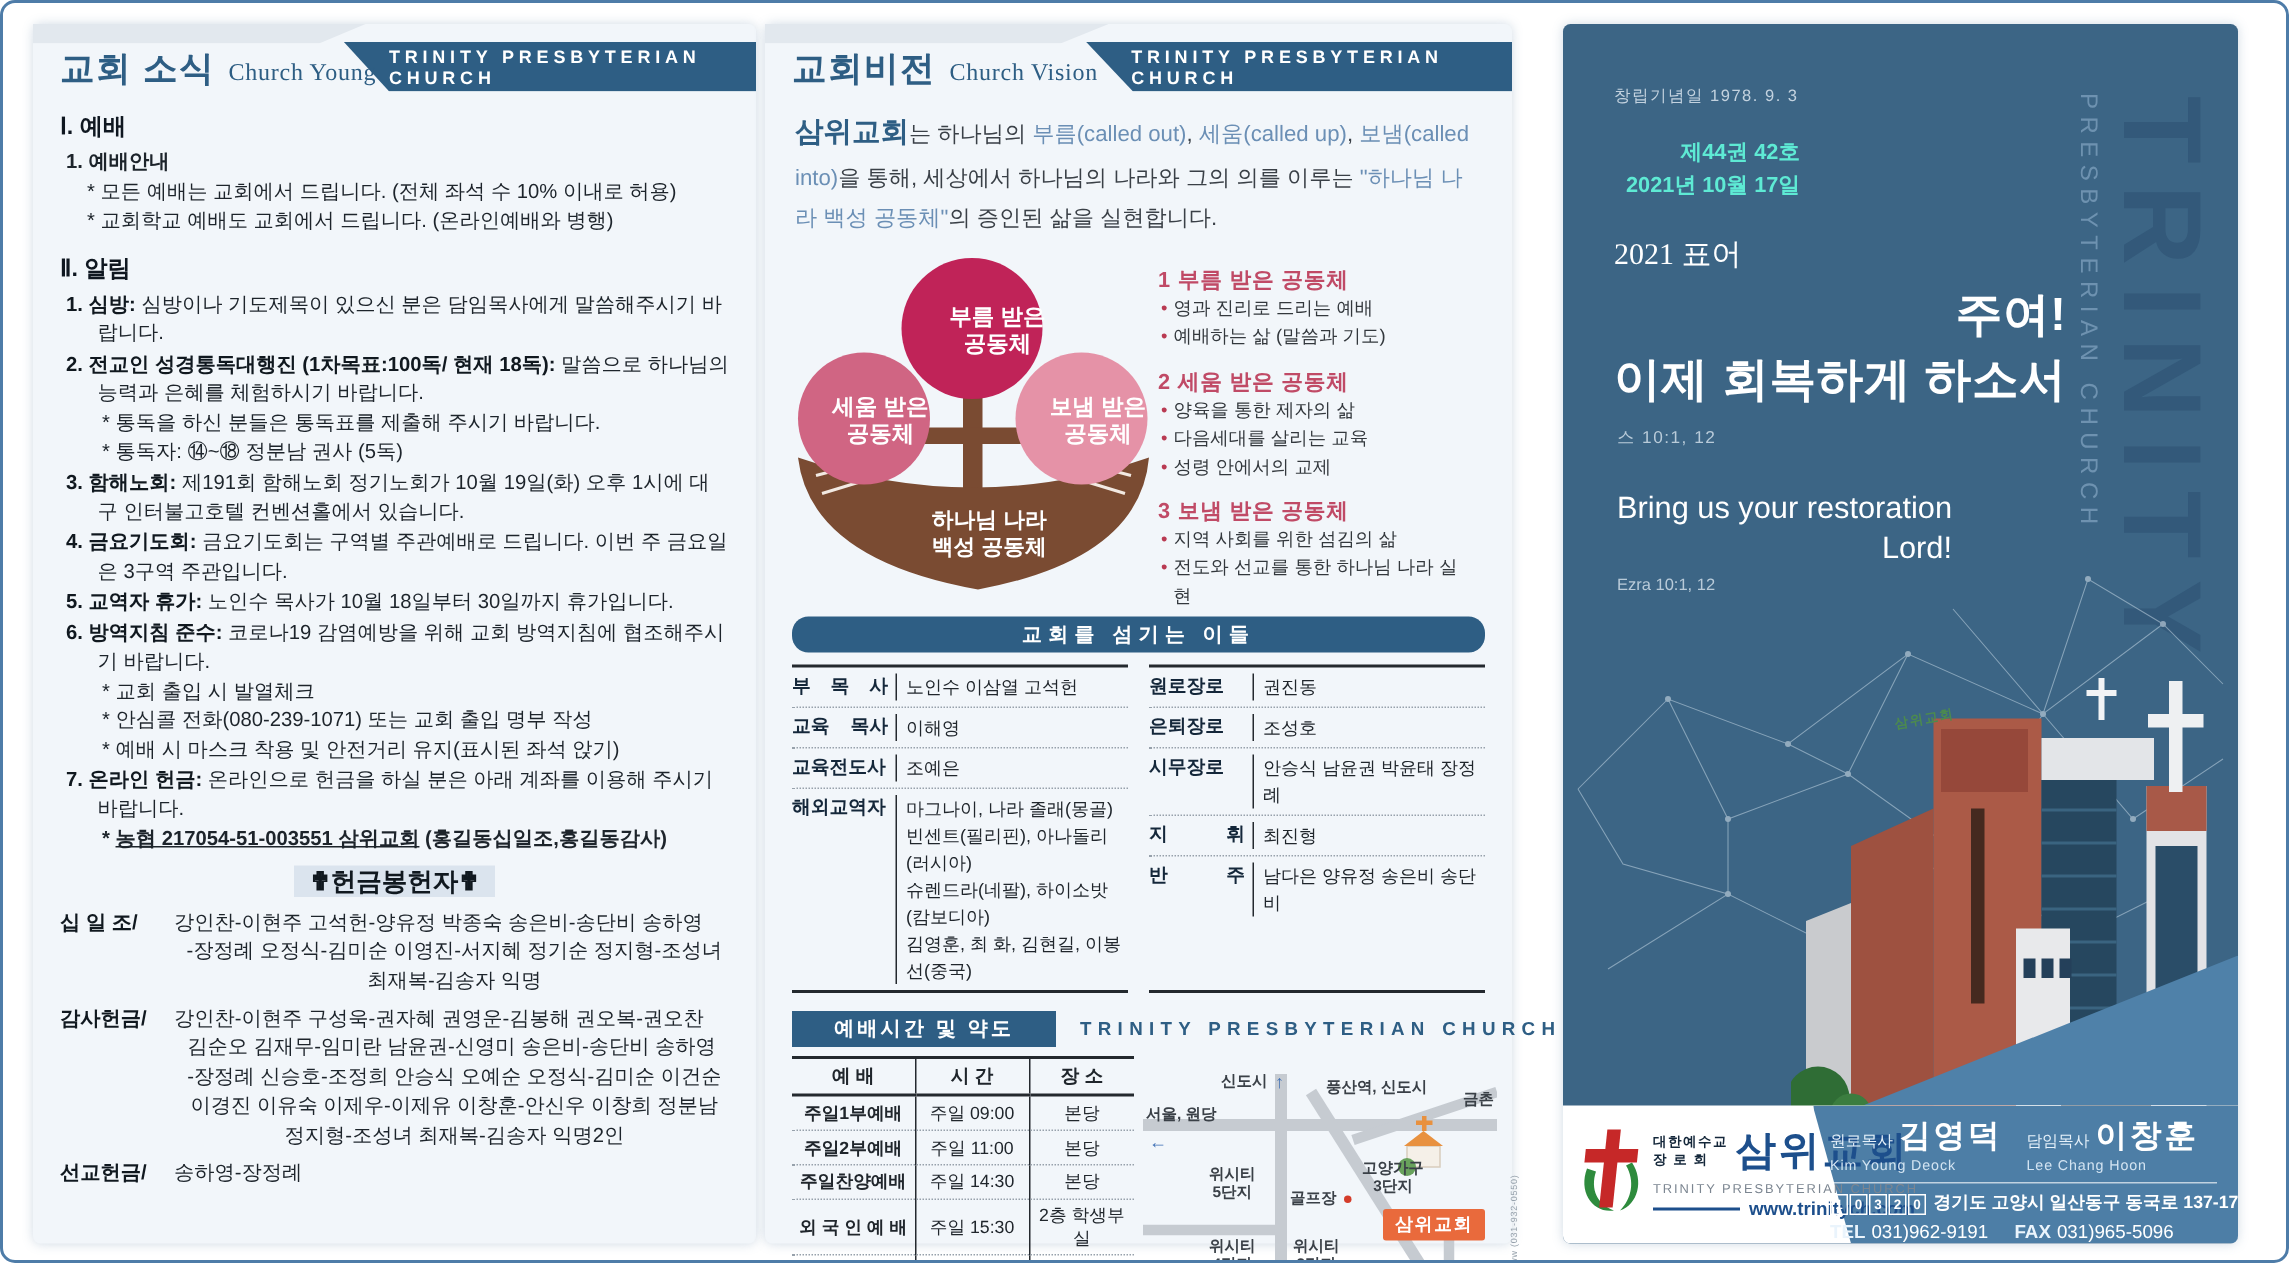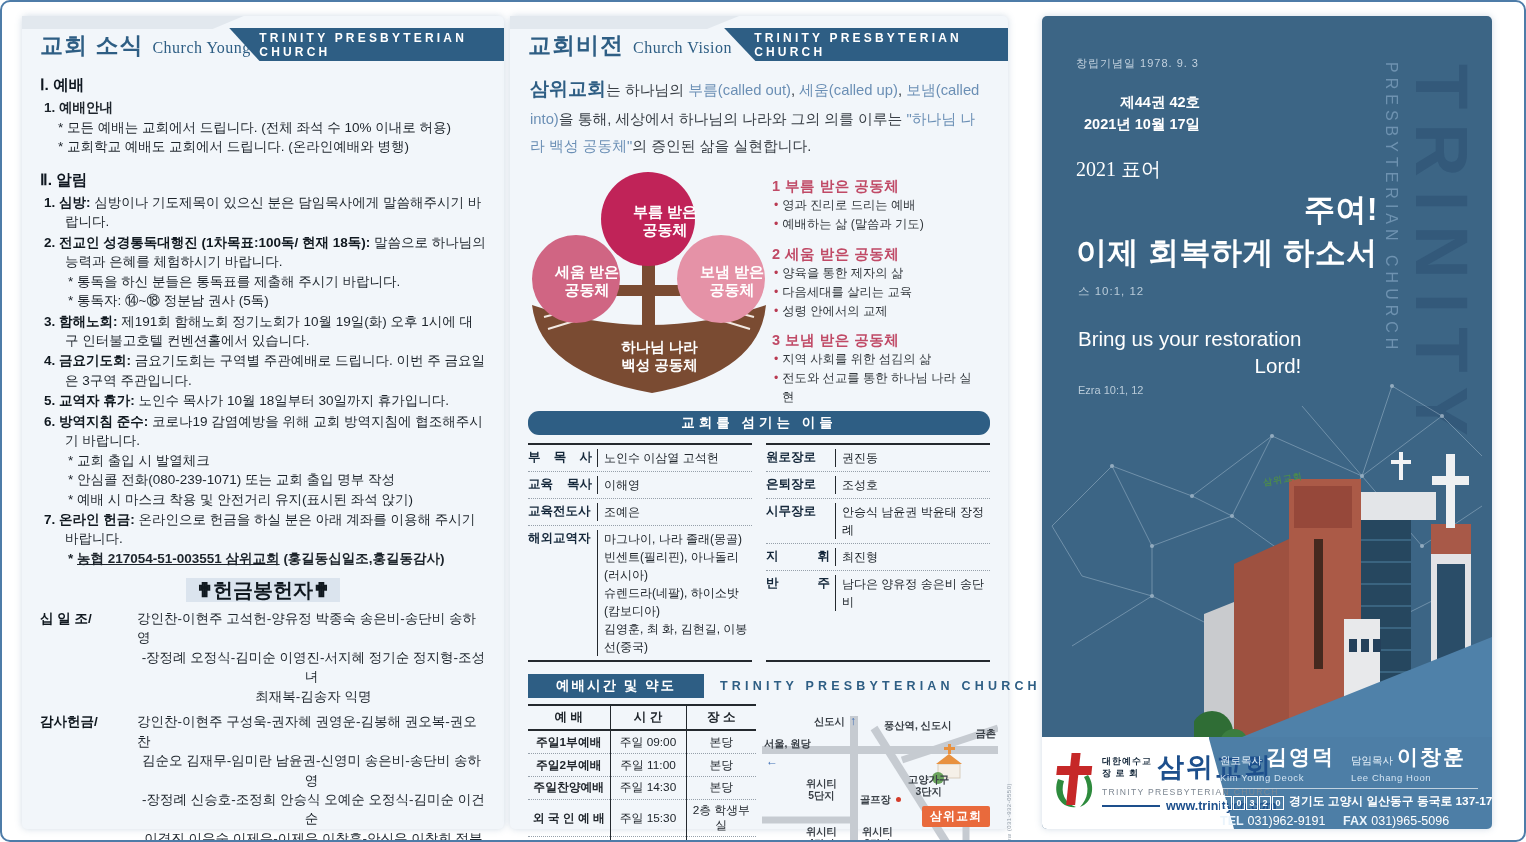"제44권 42호" .cv-issue { color: #ffffff -> #5eead4 }
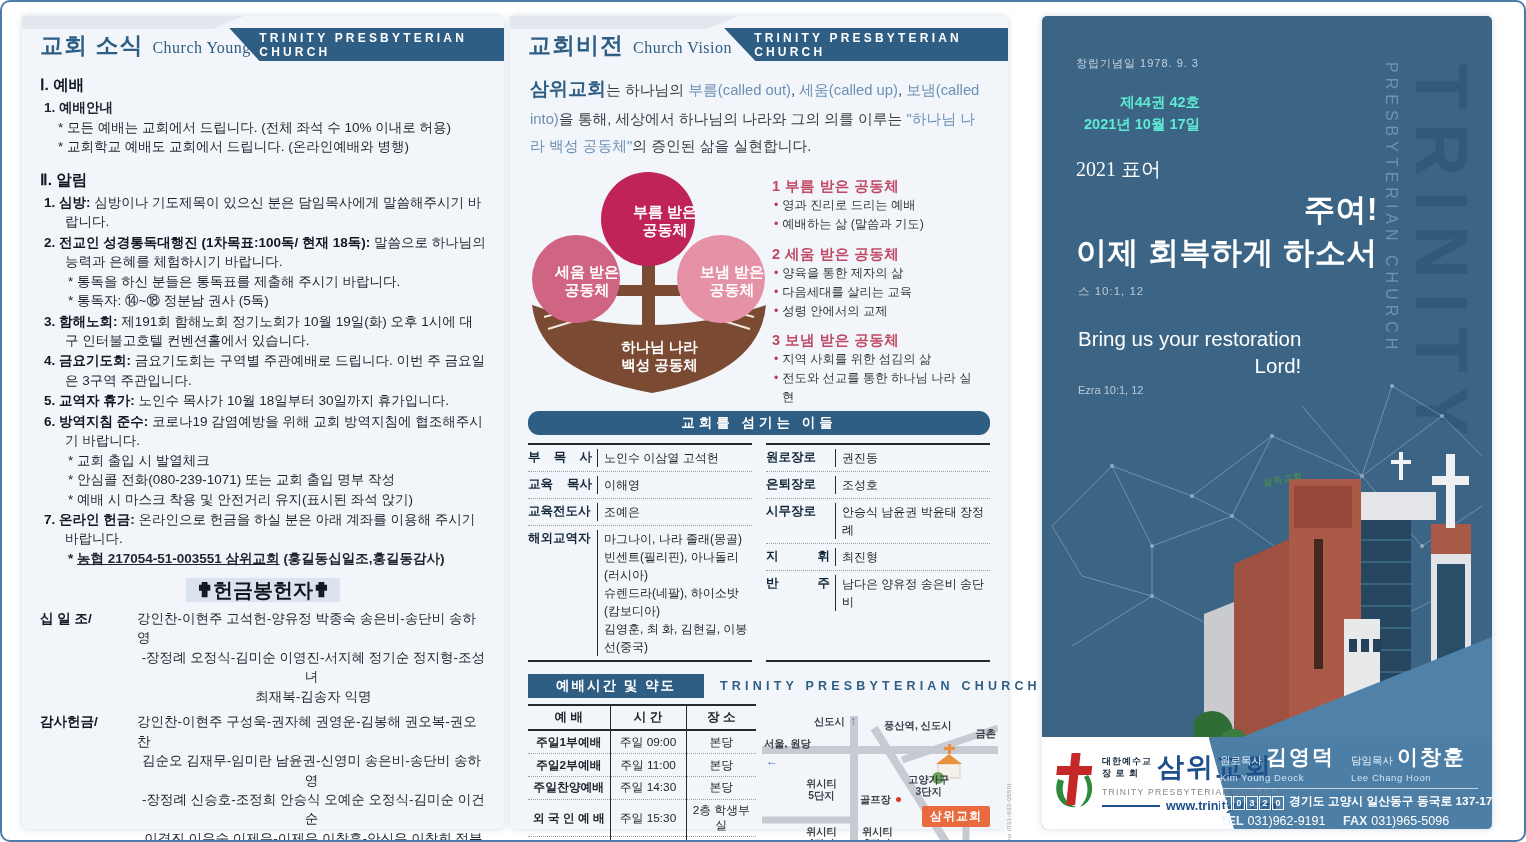"✟헌금봉헌자✟" .off-title span { font-size: 20px -> 17px }
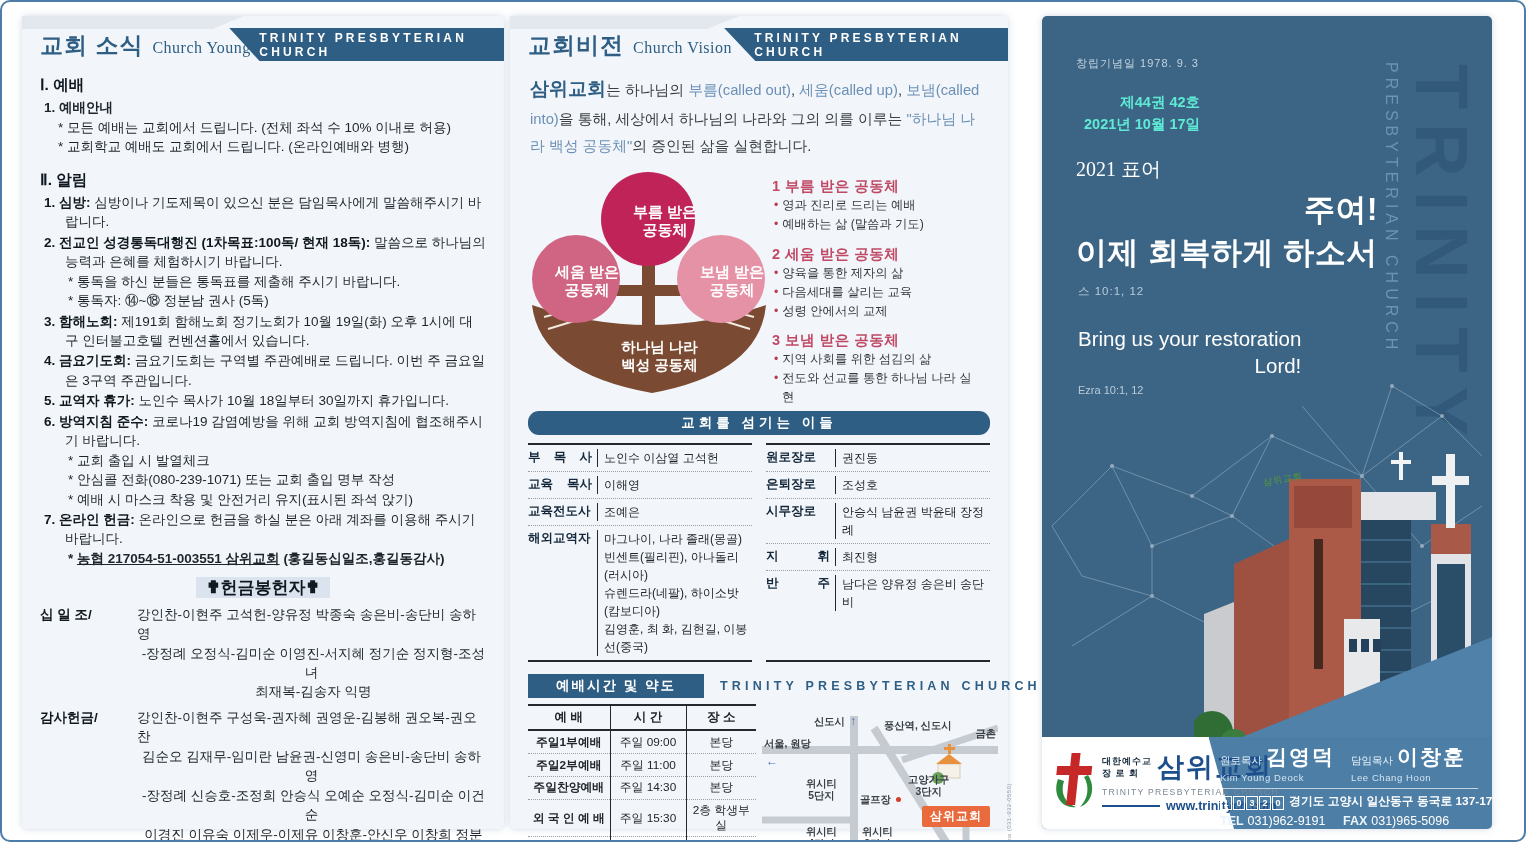"십 일 조/" .off-row { gap: 21px -> none }
